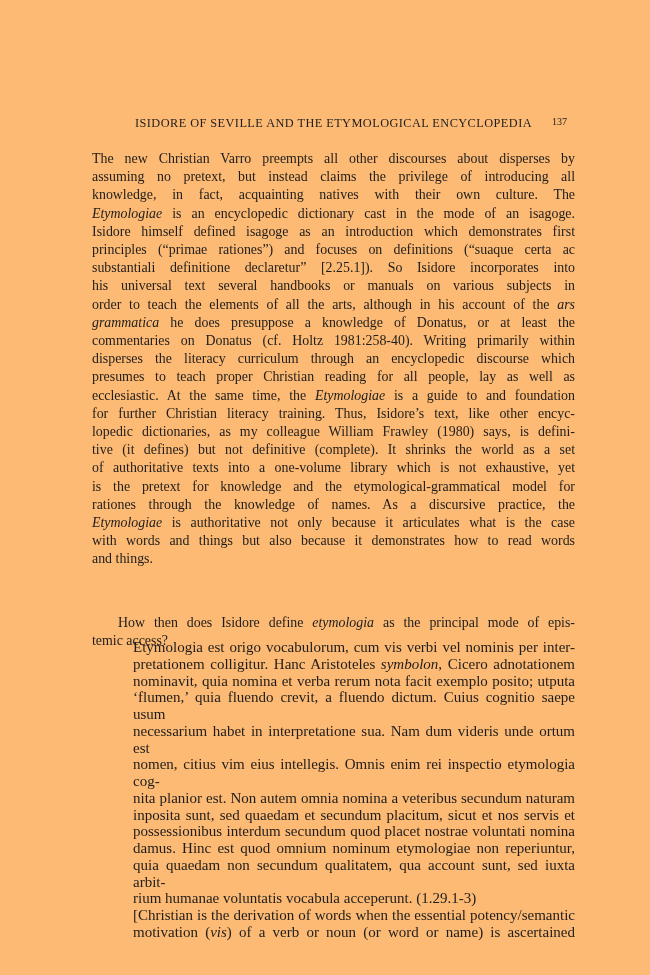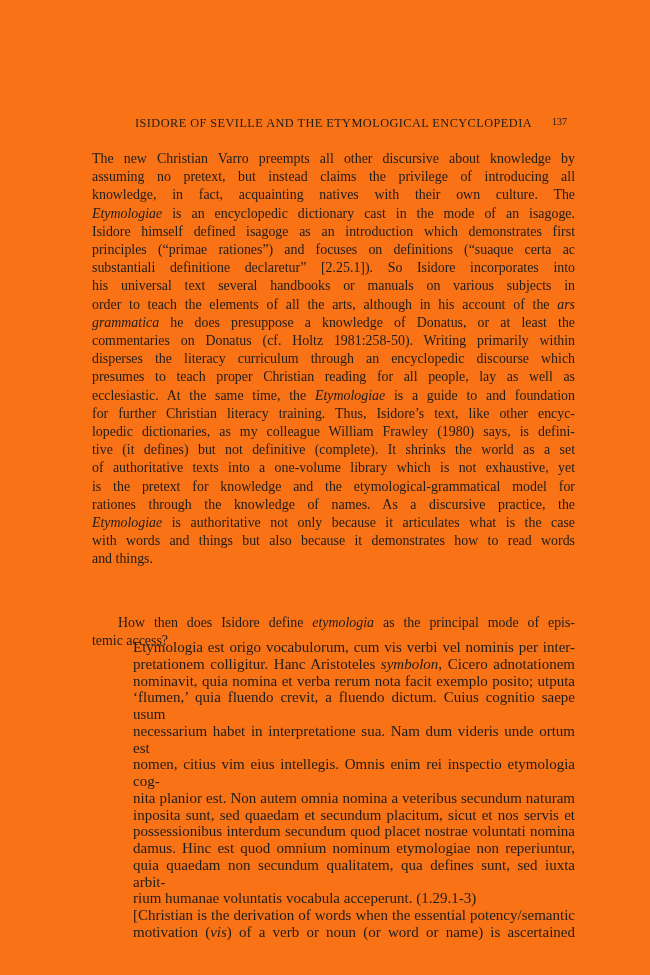"ISIDORE OF SEVILLE AND THE" .page { background: #f97316 -> #fdba74 }
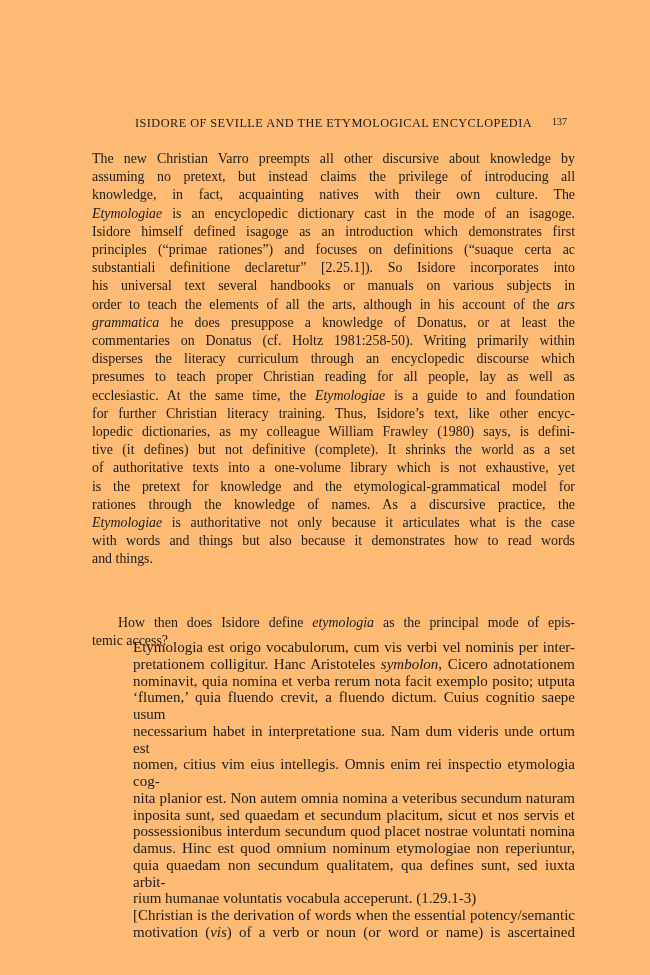"The new Christian Varro preempts" div.line { text: discursive about knowledge -> discourses about disperses }
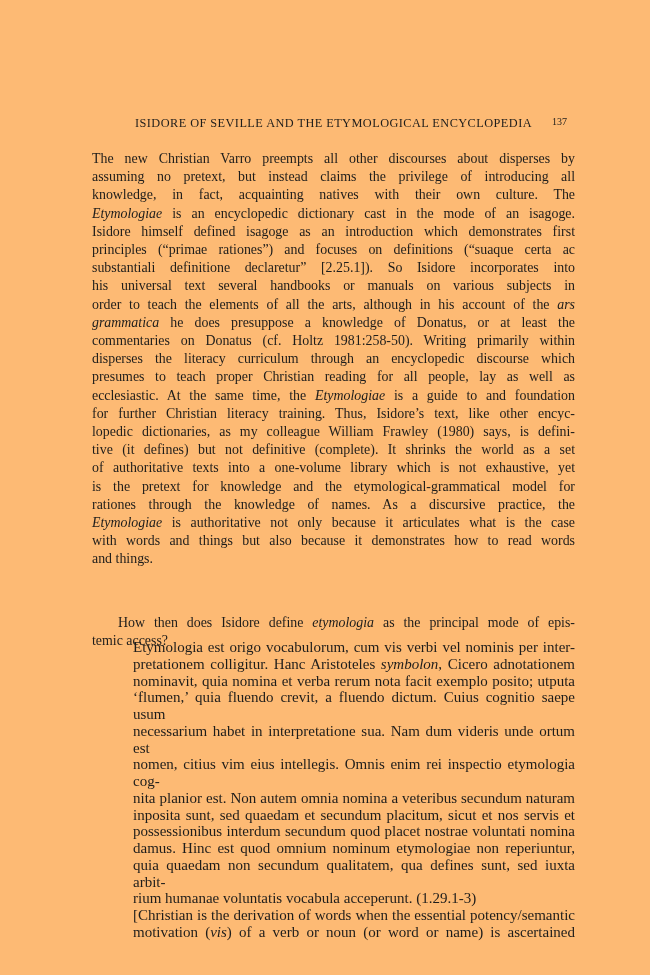"commentaries on Donatus (cf. Holtz" div.line { text: 1981:258-50 -> 1981:258-40 }
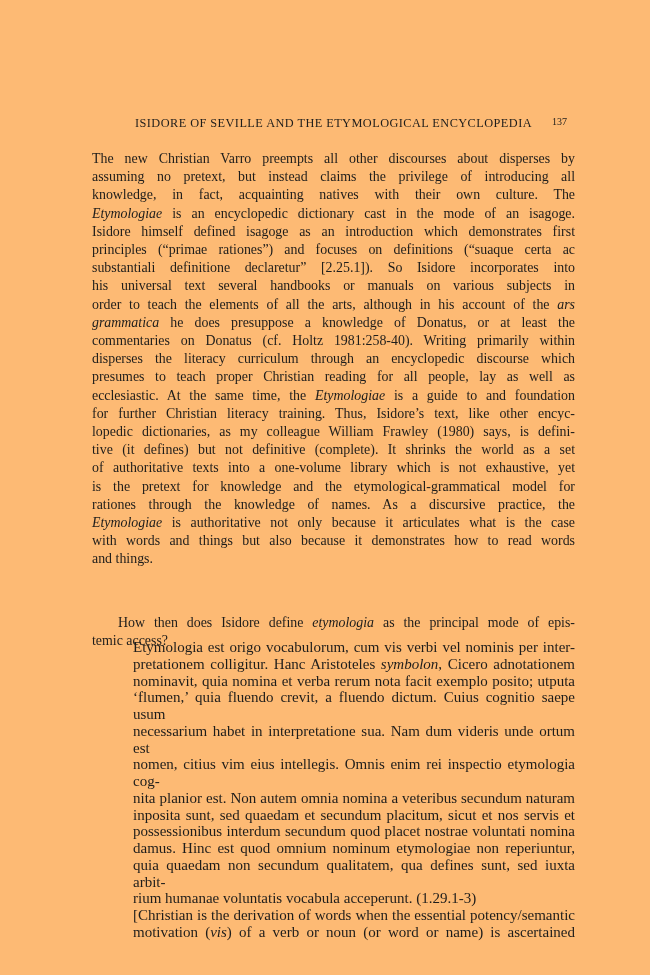"quia quaedam non secundum qualitatem," div.line { text: defines -> account }
